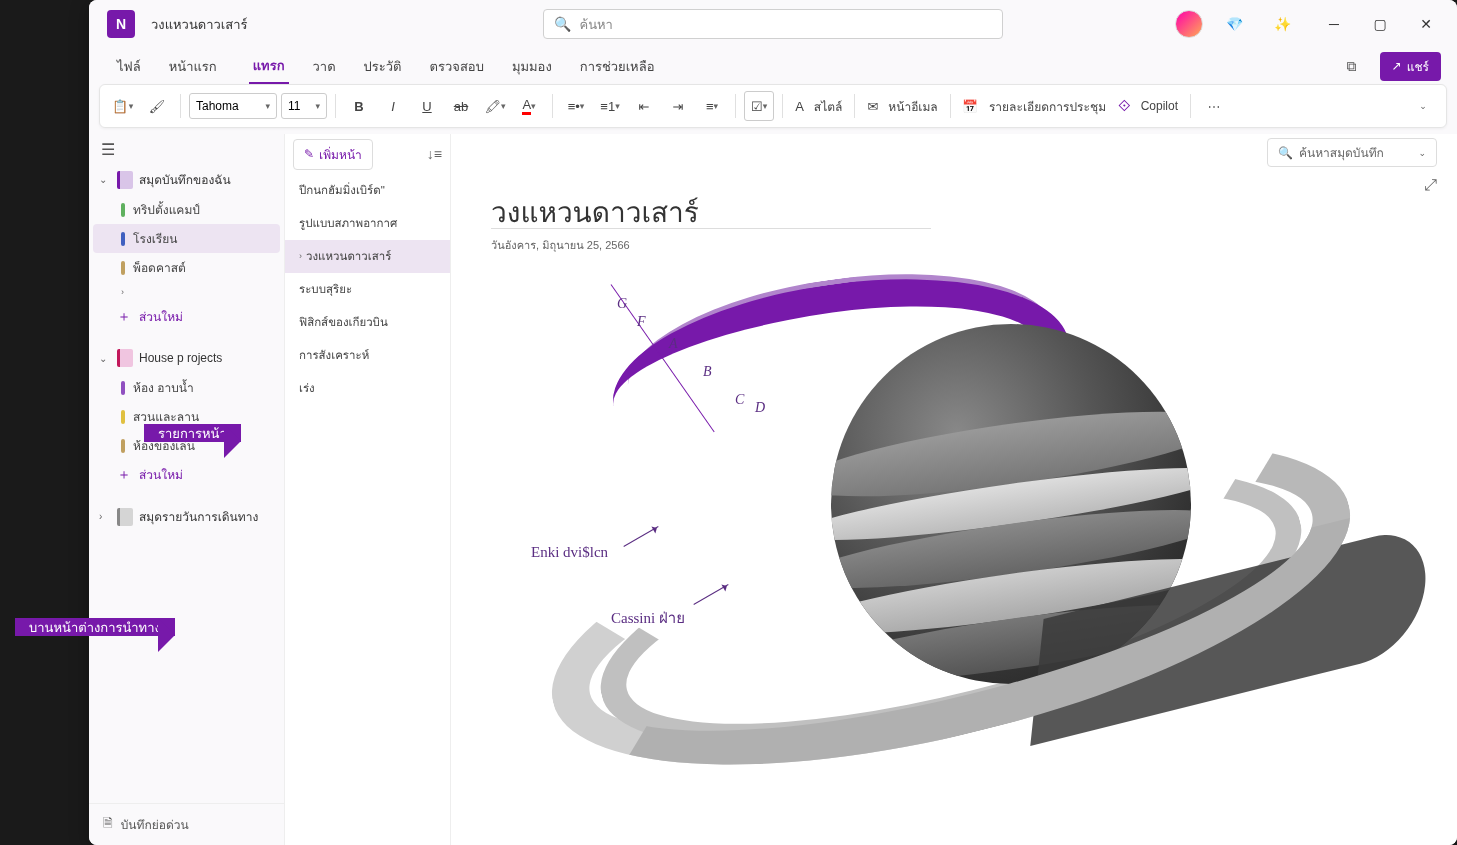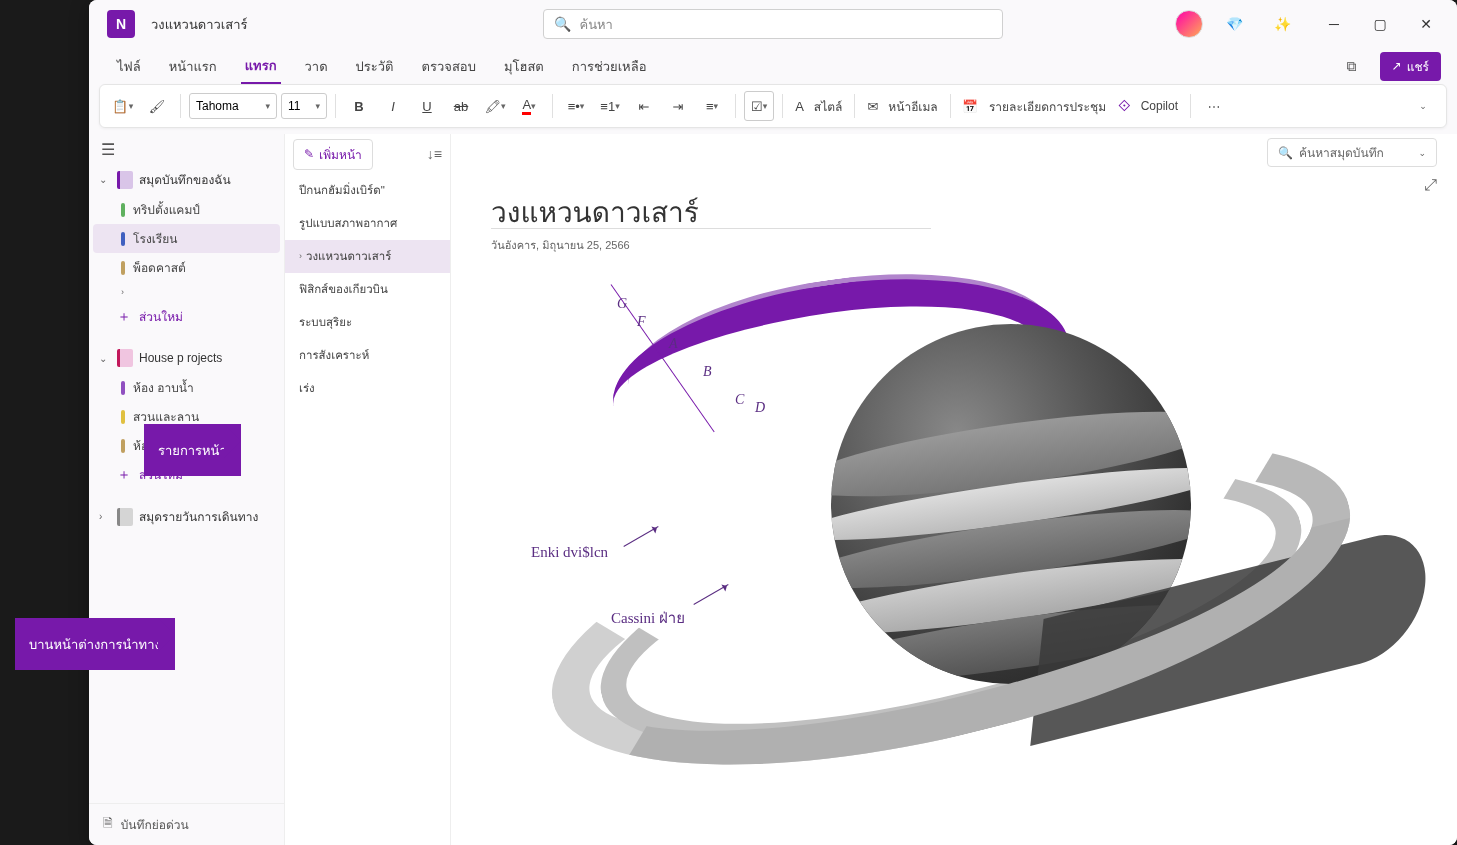"แทรก" .tab.active { margin-left: none -> 8px }
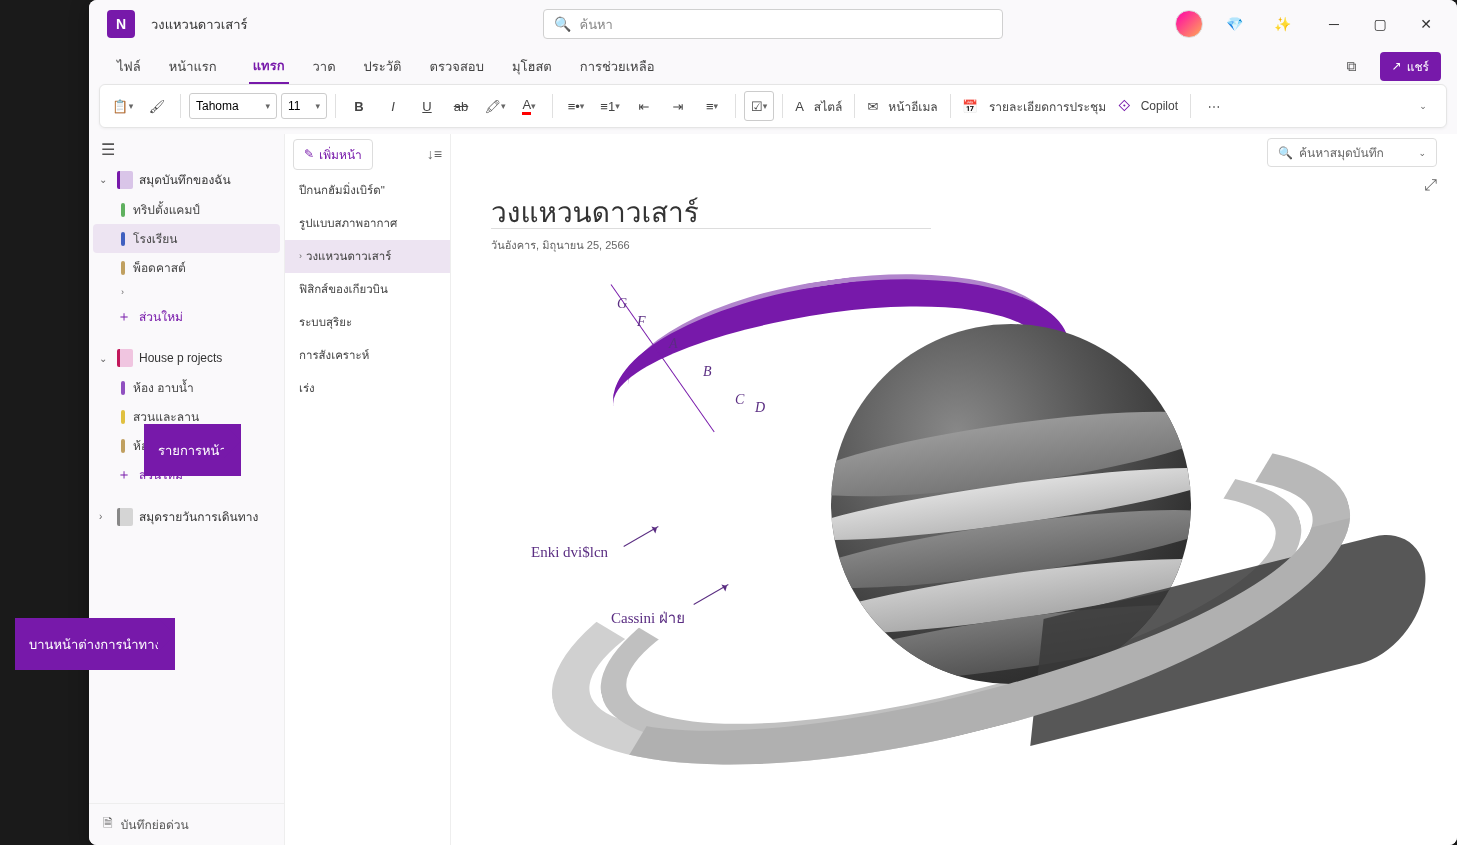"มุโฮสต" div.tab { text: มุโฮสต -> มุมมอง }
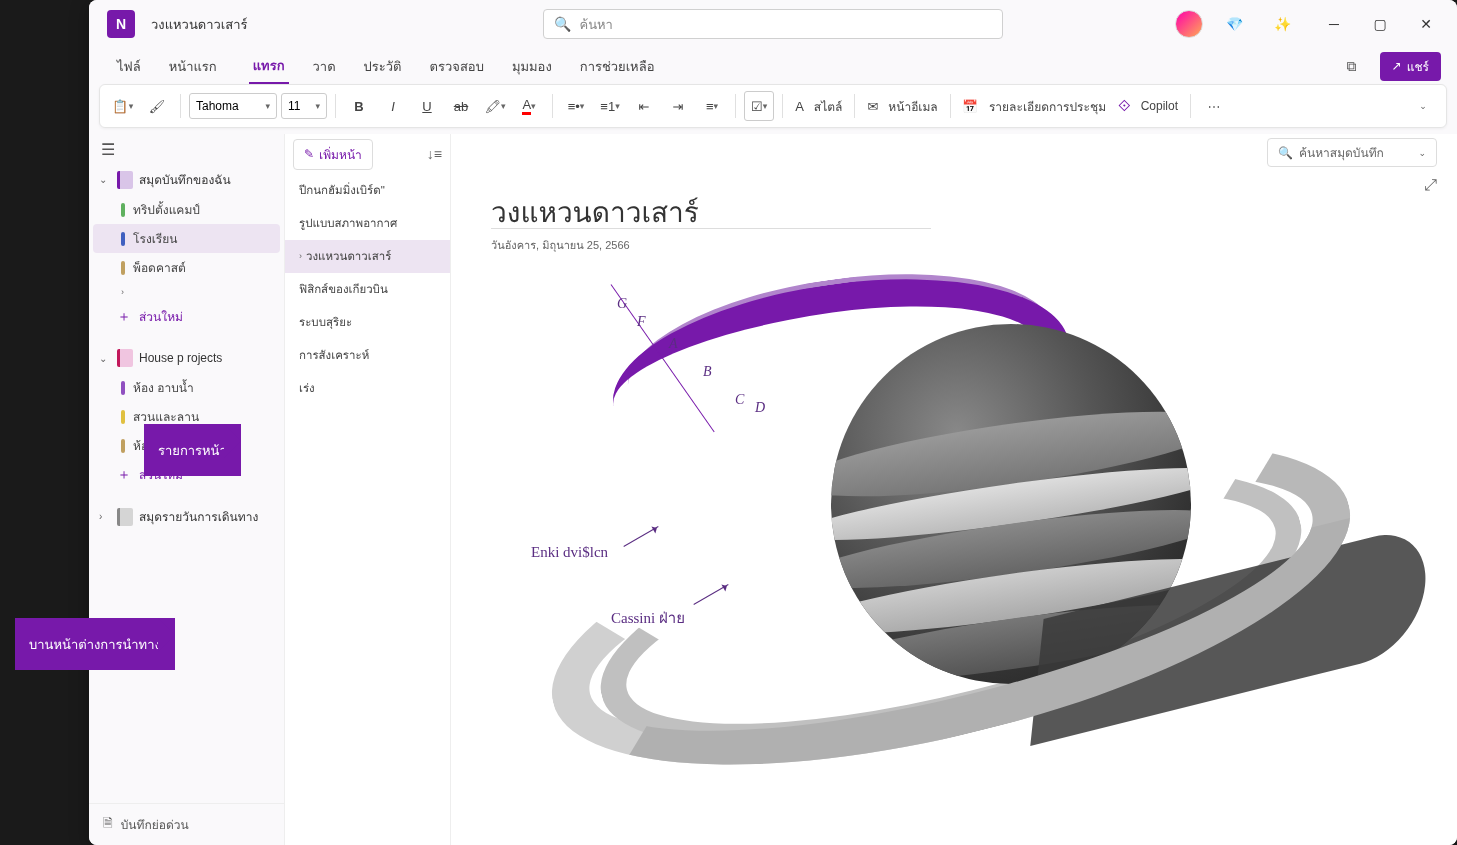"ฟิสิกส์ของเกียวบิน" div.page-item { order: before "ระบบสุริยะ" -> after "ระบบสุริยะ" }
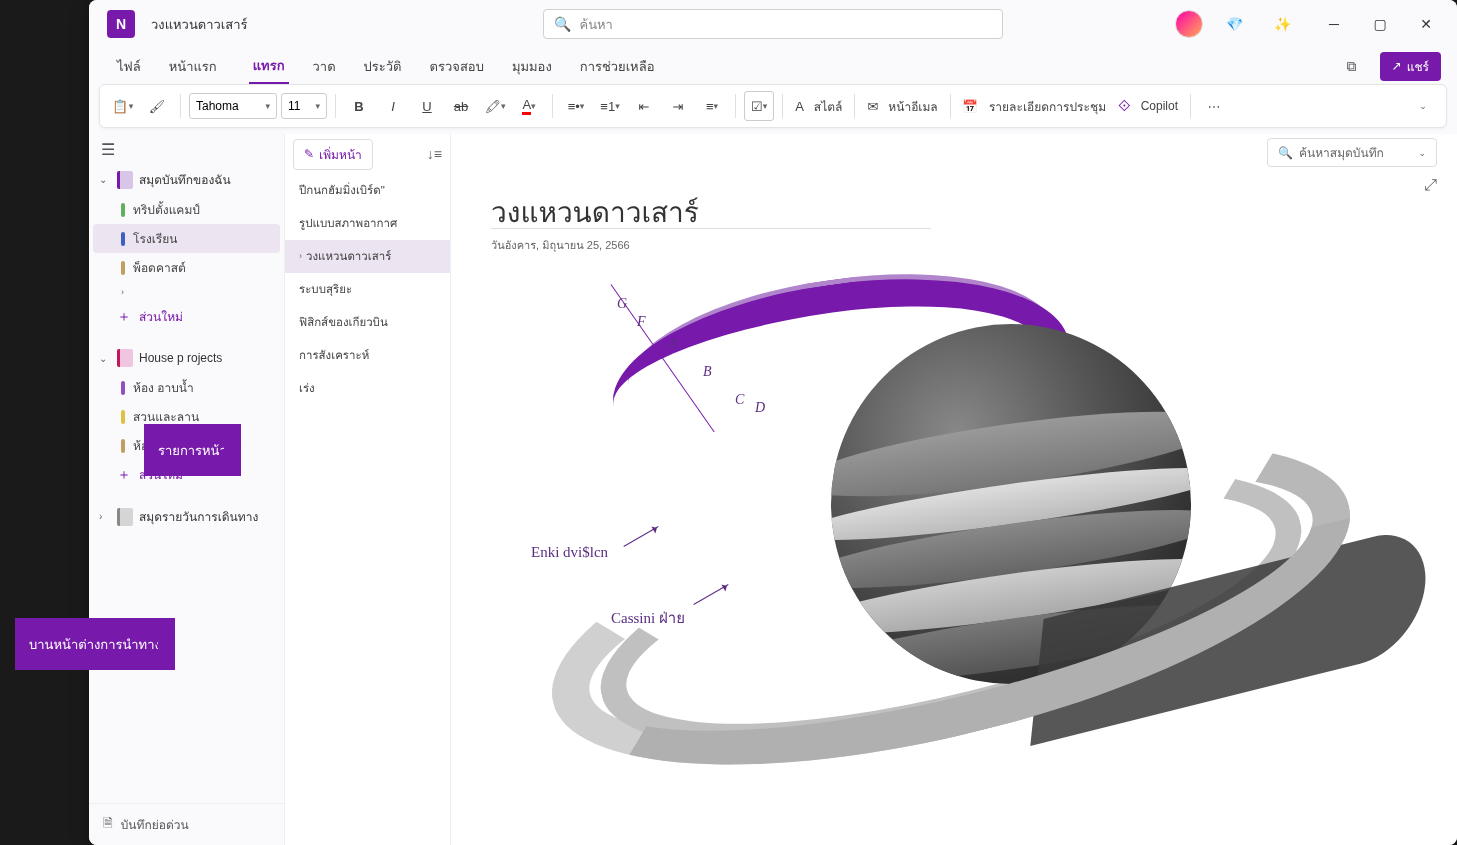"รายการหน้า" .callout { height: 52px -> 18px }
